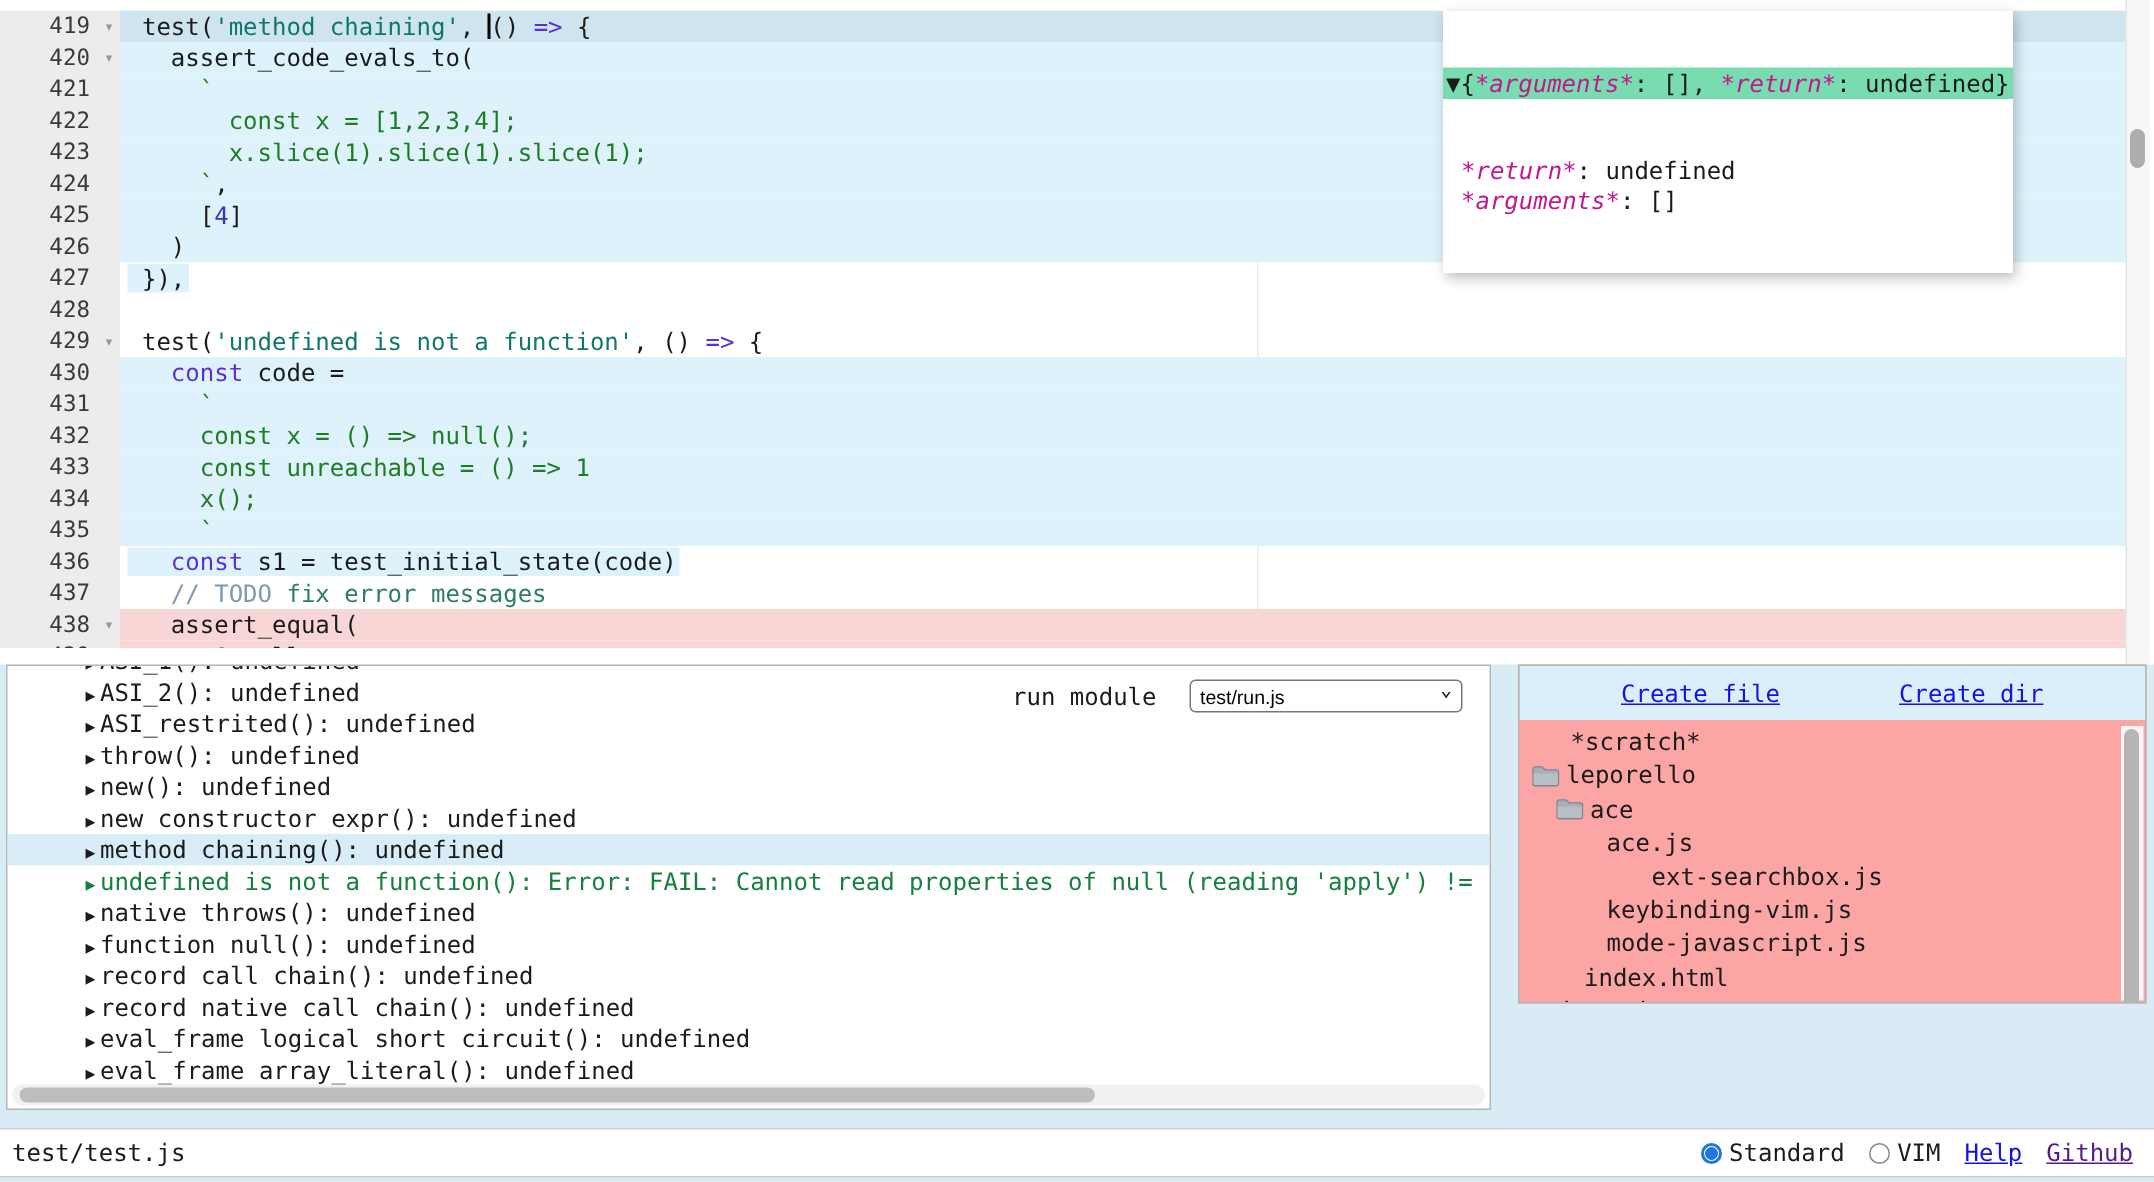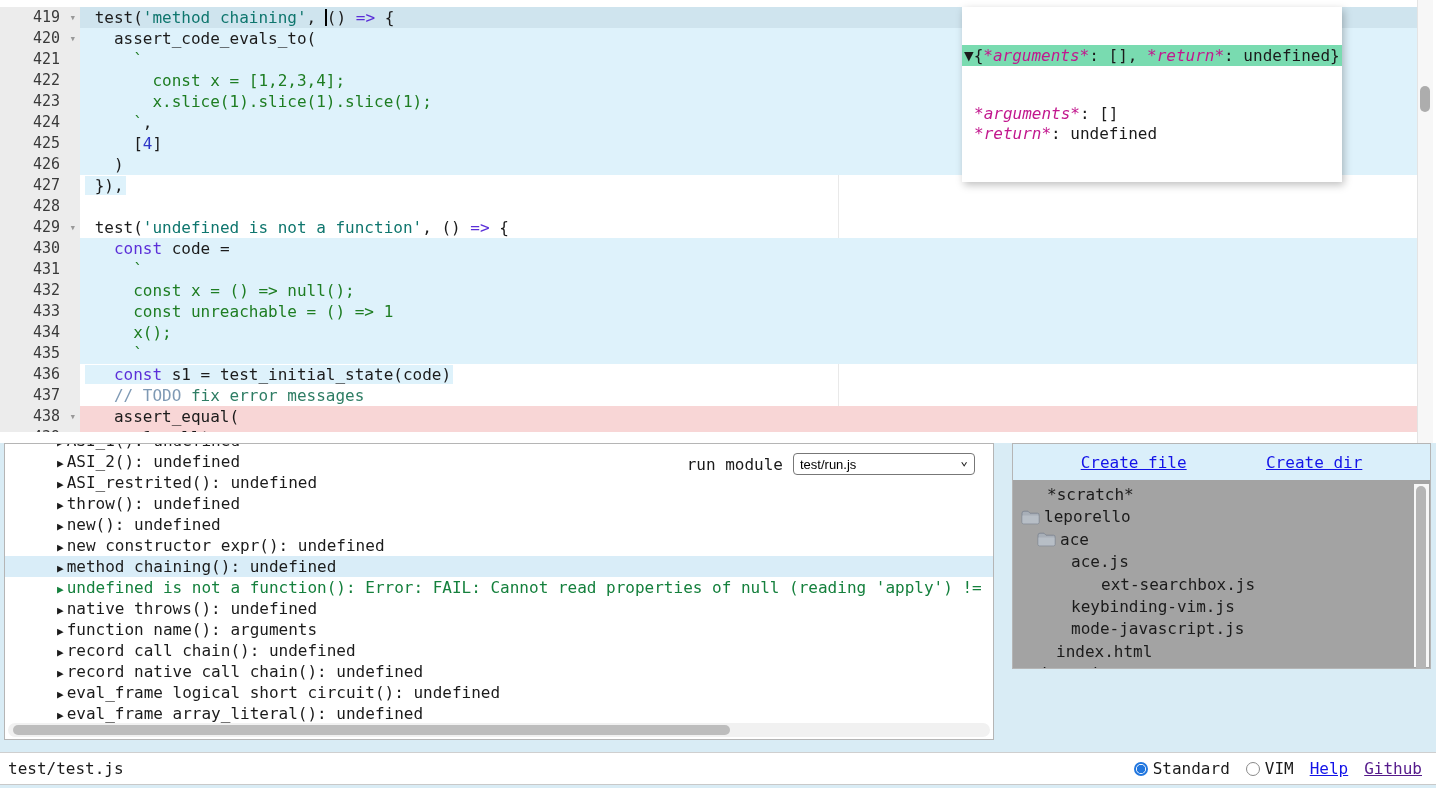"*arguments*: []" div.rw { order: before "*return*: undefined" -> after "*return*: undefined" }
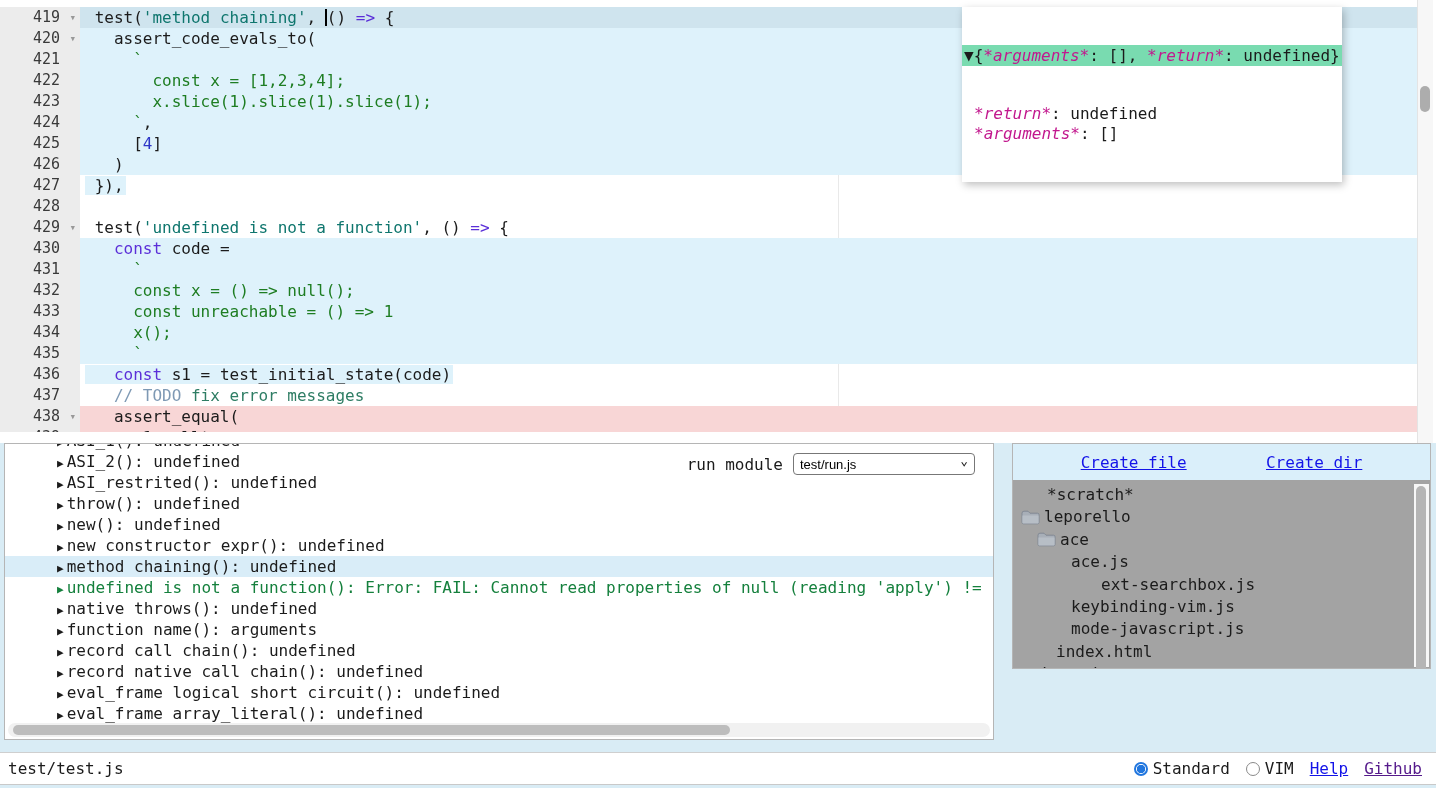"run module" .runmod { gap: 10px -> 22px }
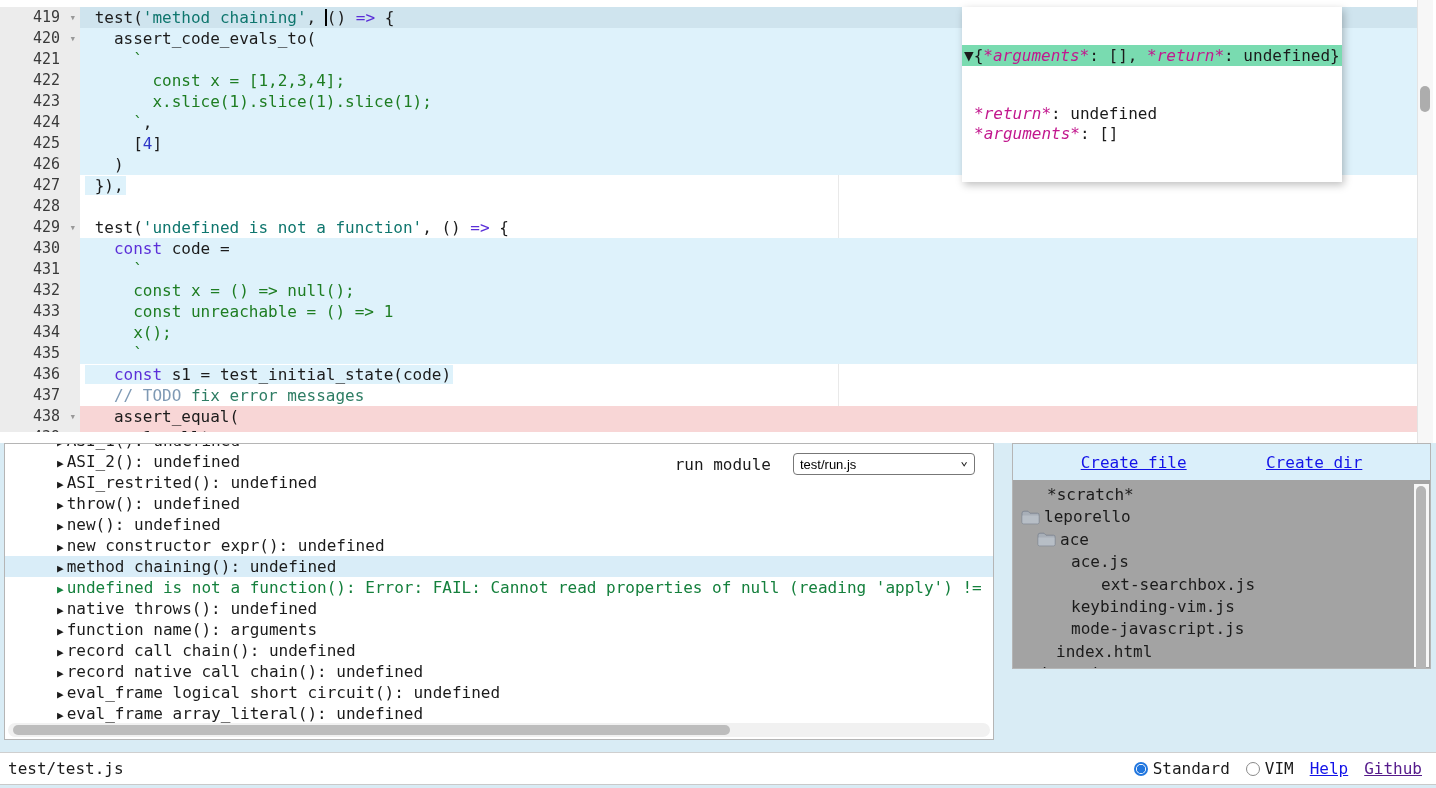"Create file" .tree { background: #a3a3a3 -> #fca5a5 }
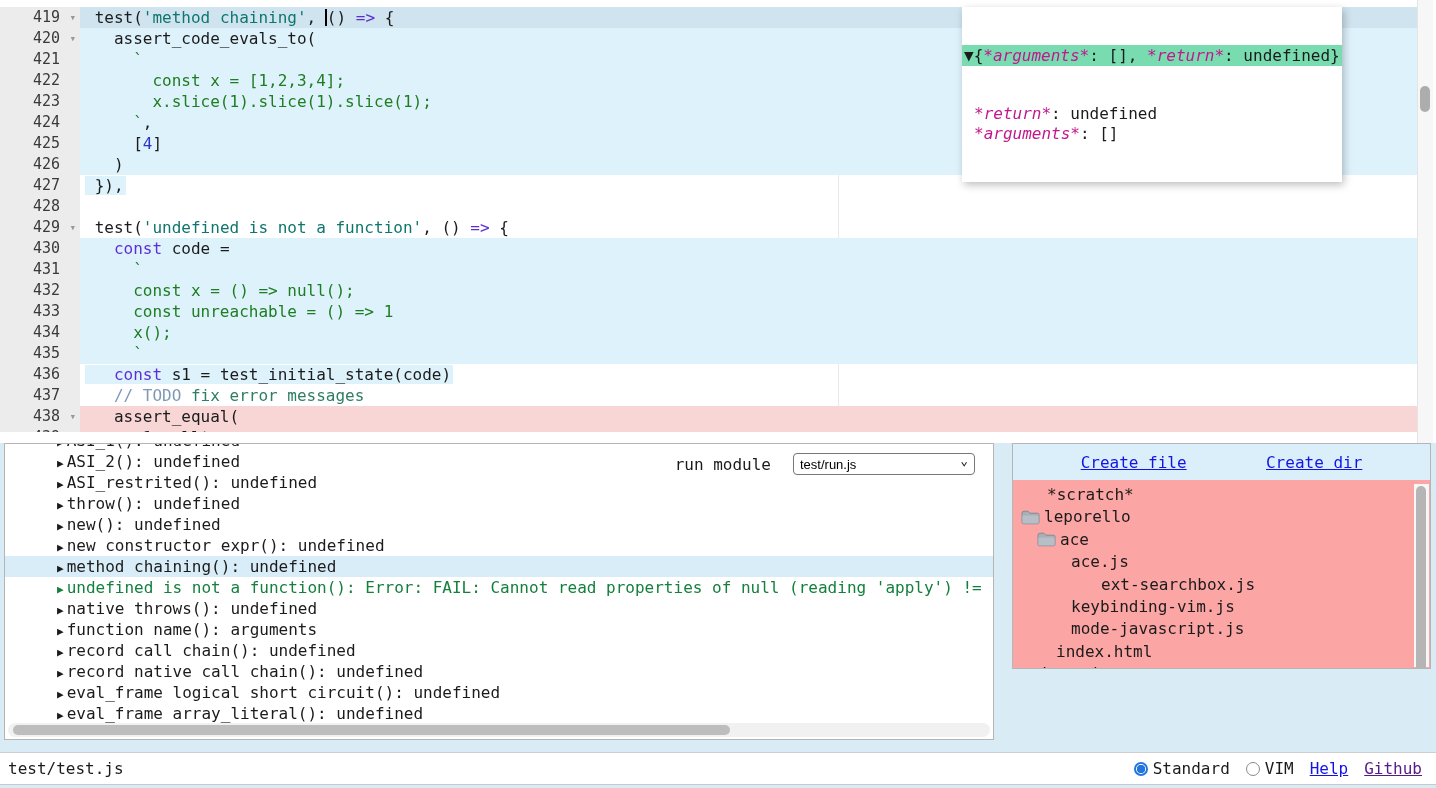"function name(): arguments" span { text: name(): arguments -> null(): undefined }
